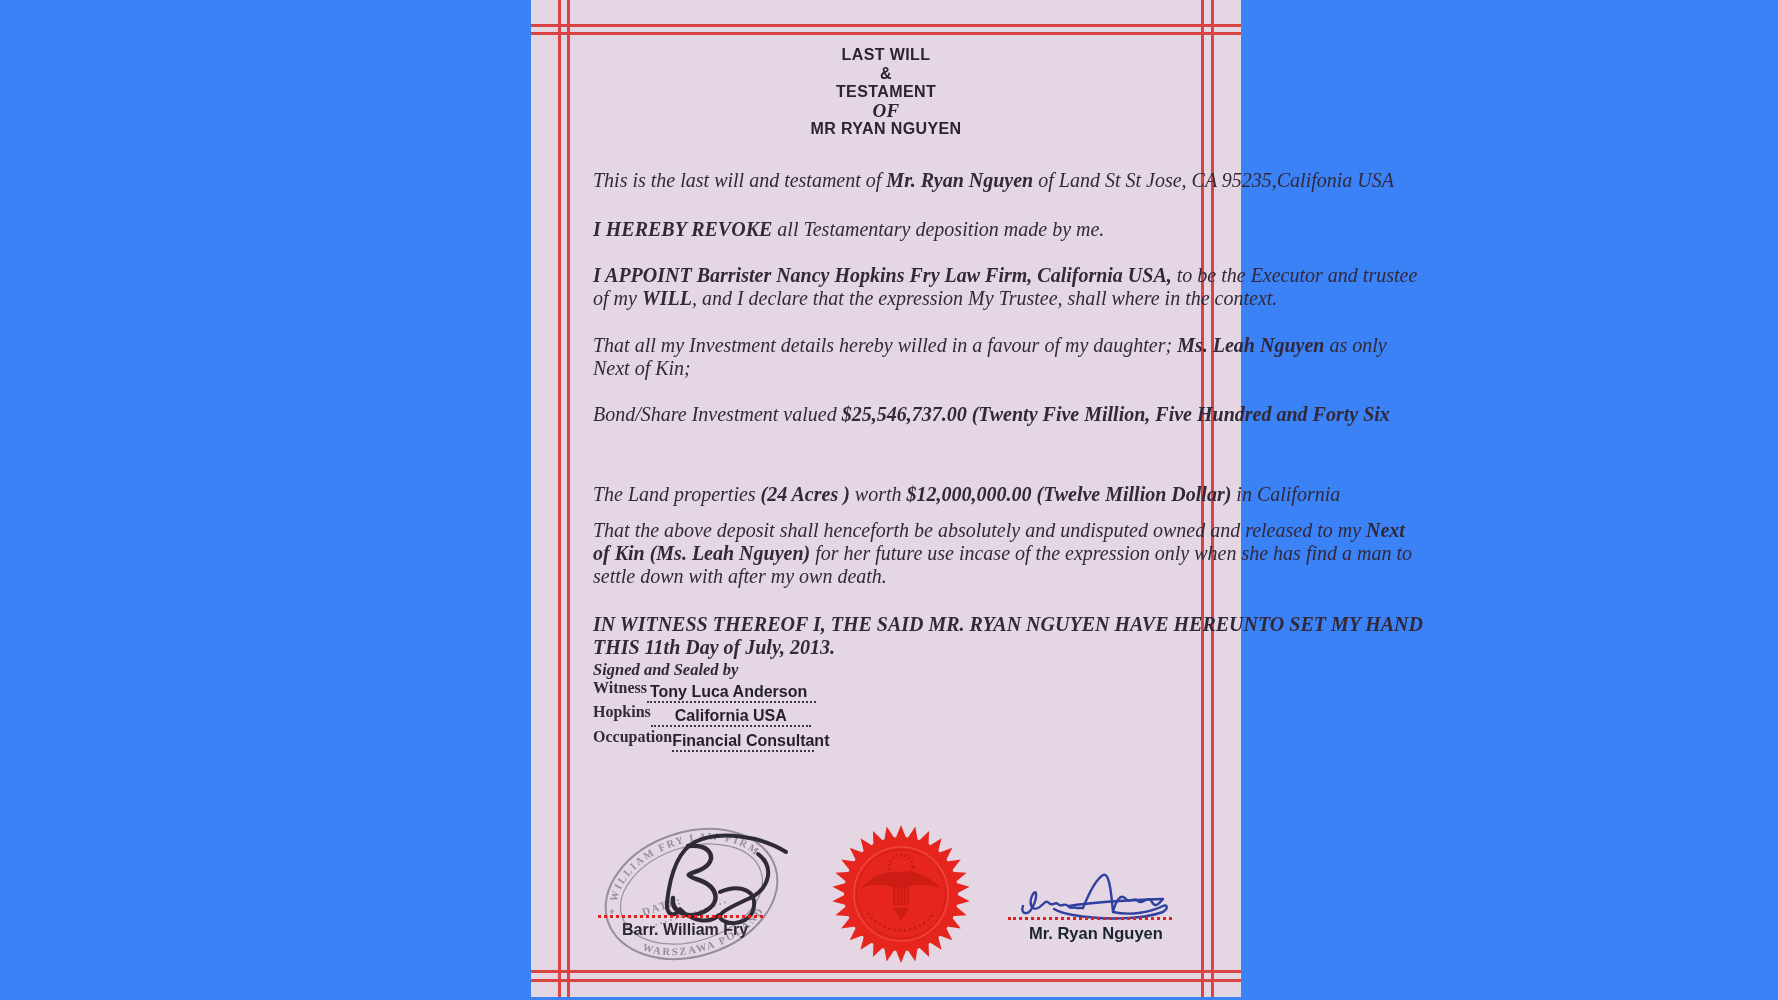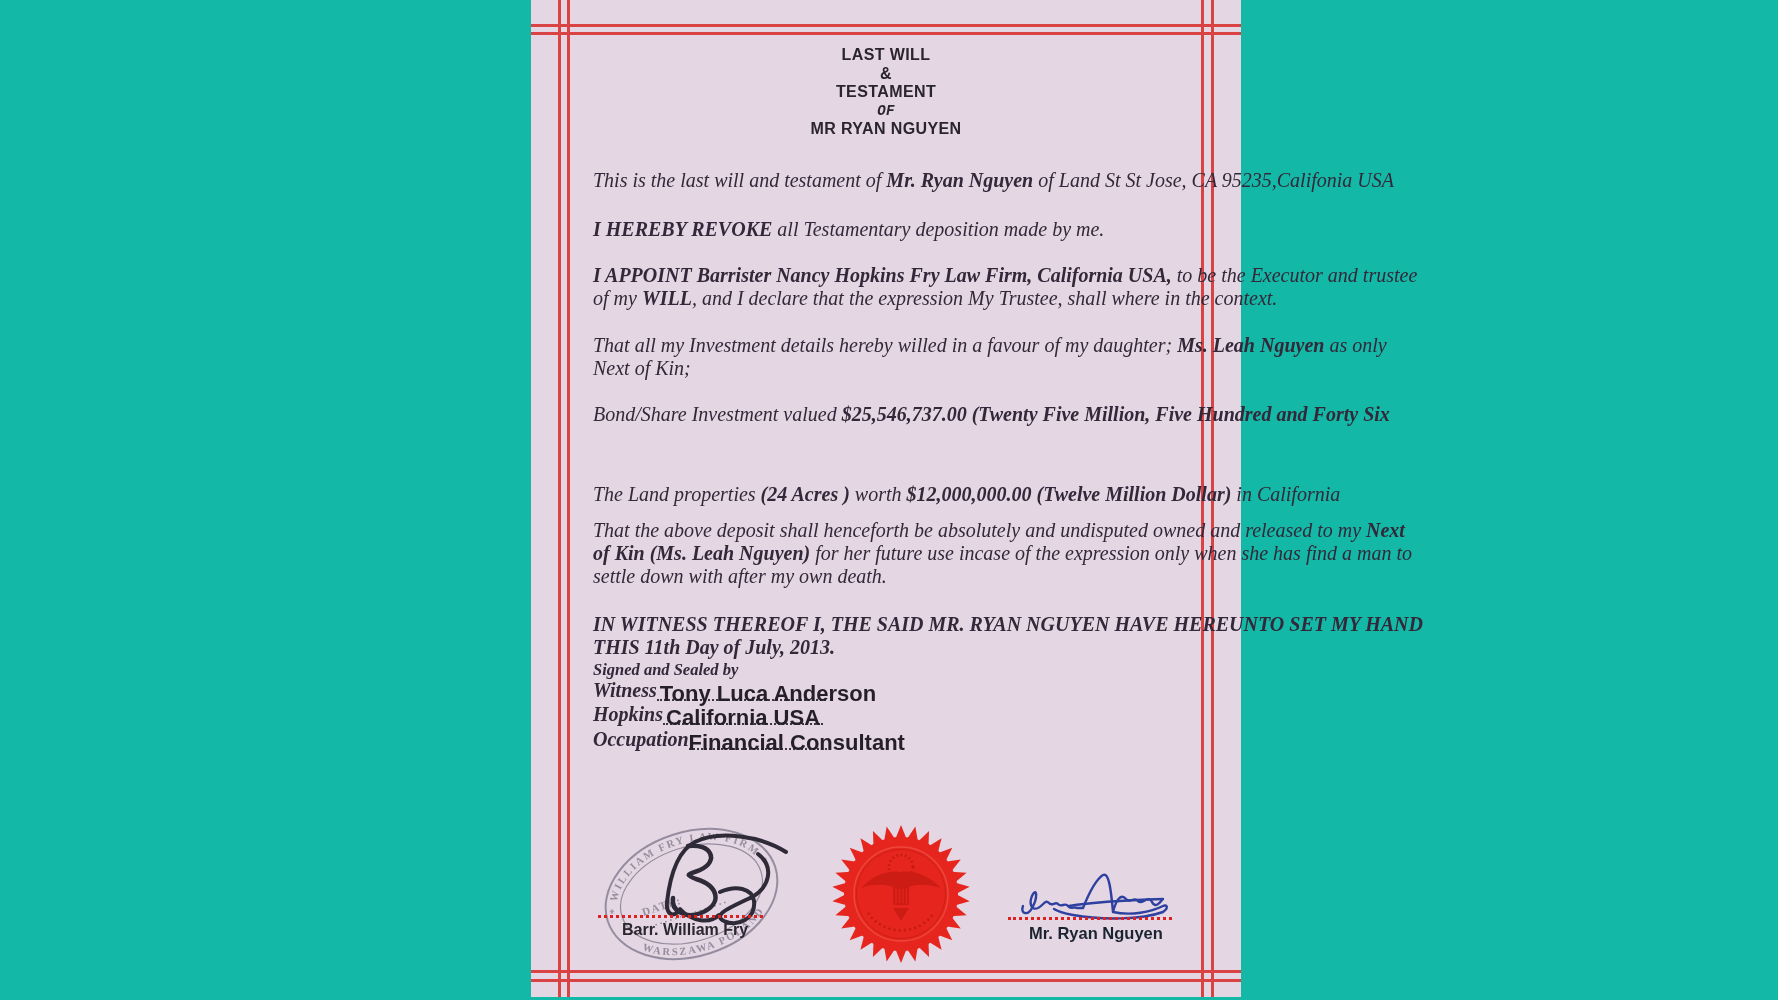"LAST WILL" .stage { background: #14b8a6 -> #3b82f6 }
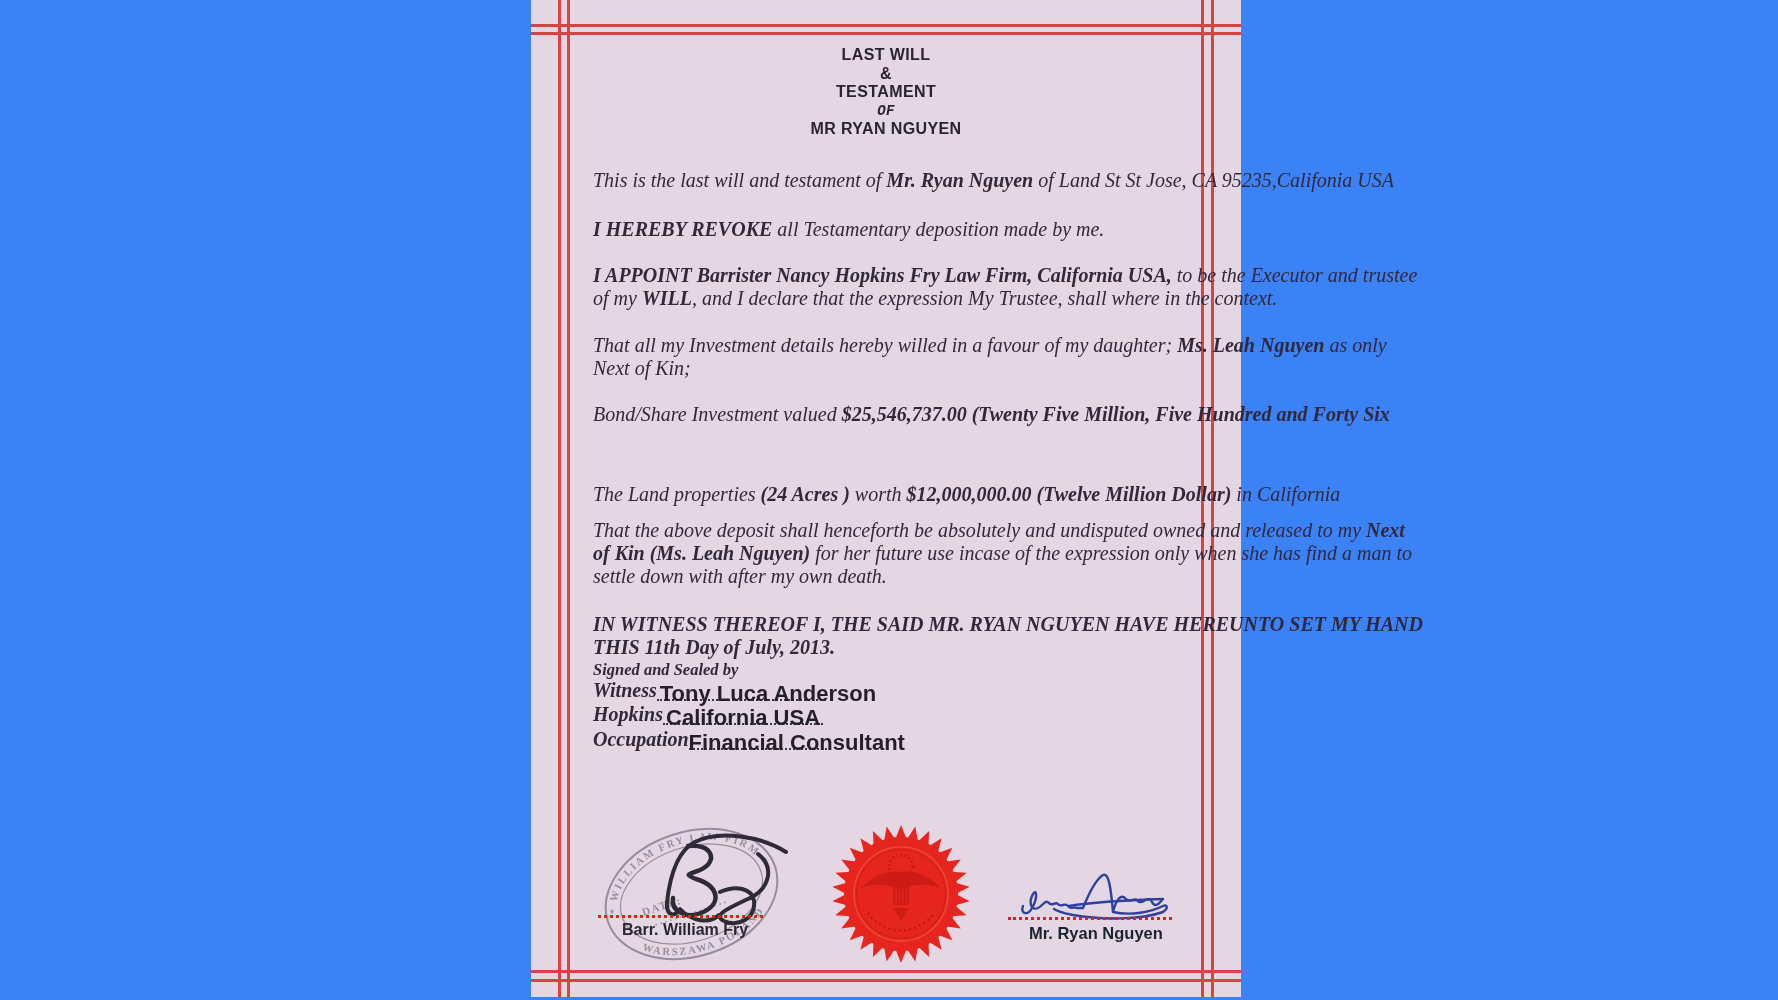"OF" .title .of { font-family: Liberation Mono, monospace -> Liberation Serif, serif; font-size: 14px -> 19px }
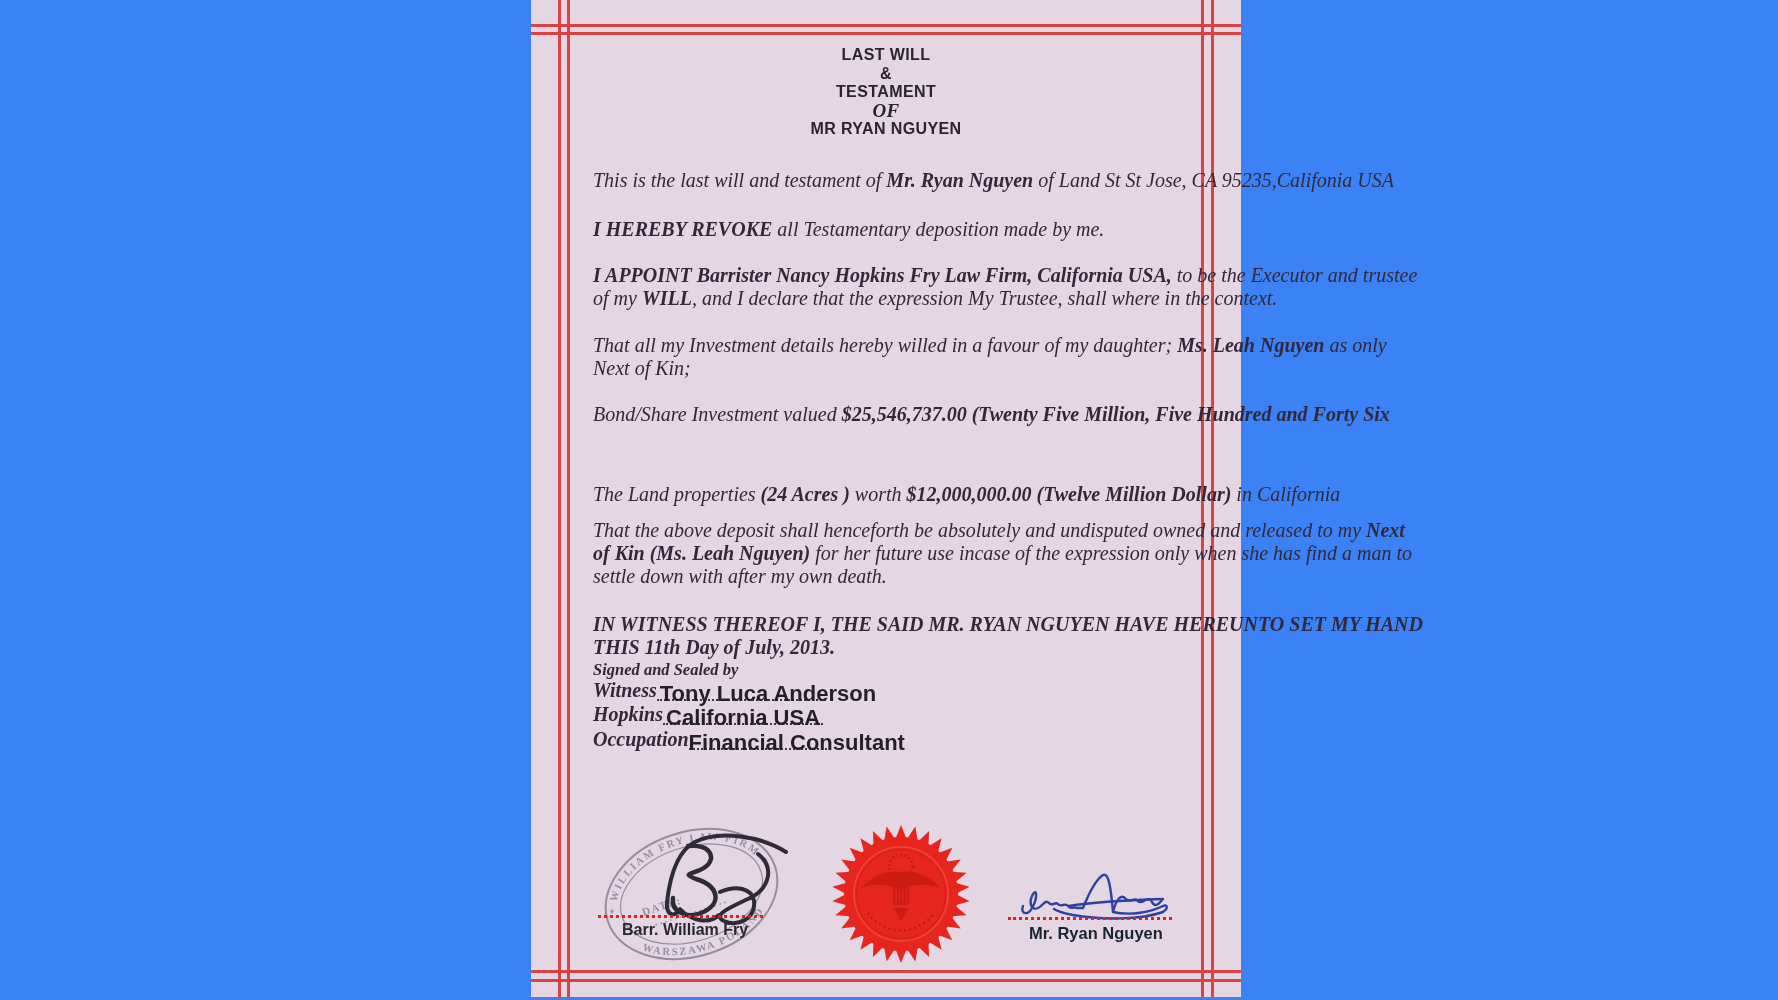"Witness" .wlabel { font-size: 20px -> 16px; font-style: italic -> none }
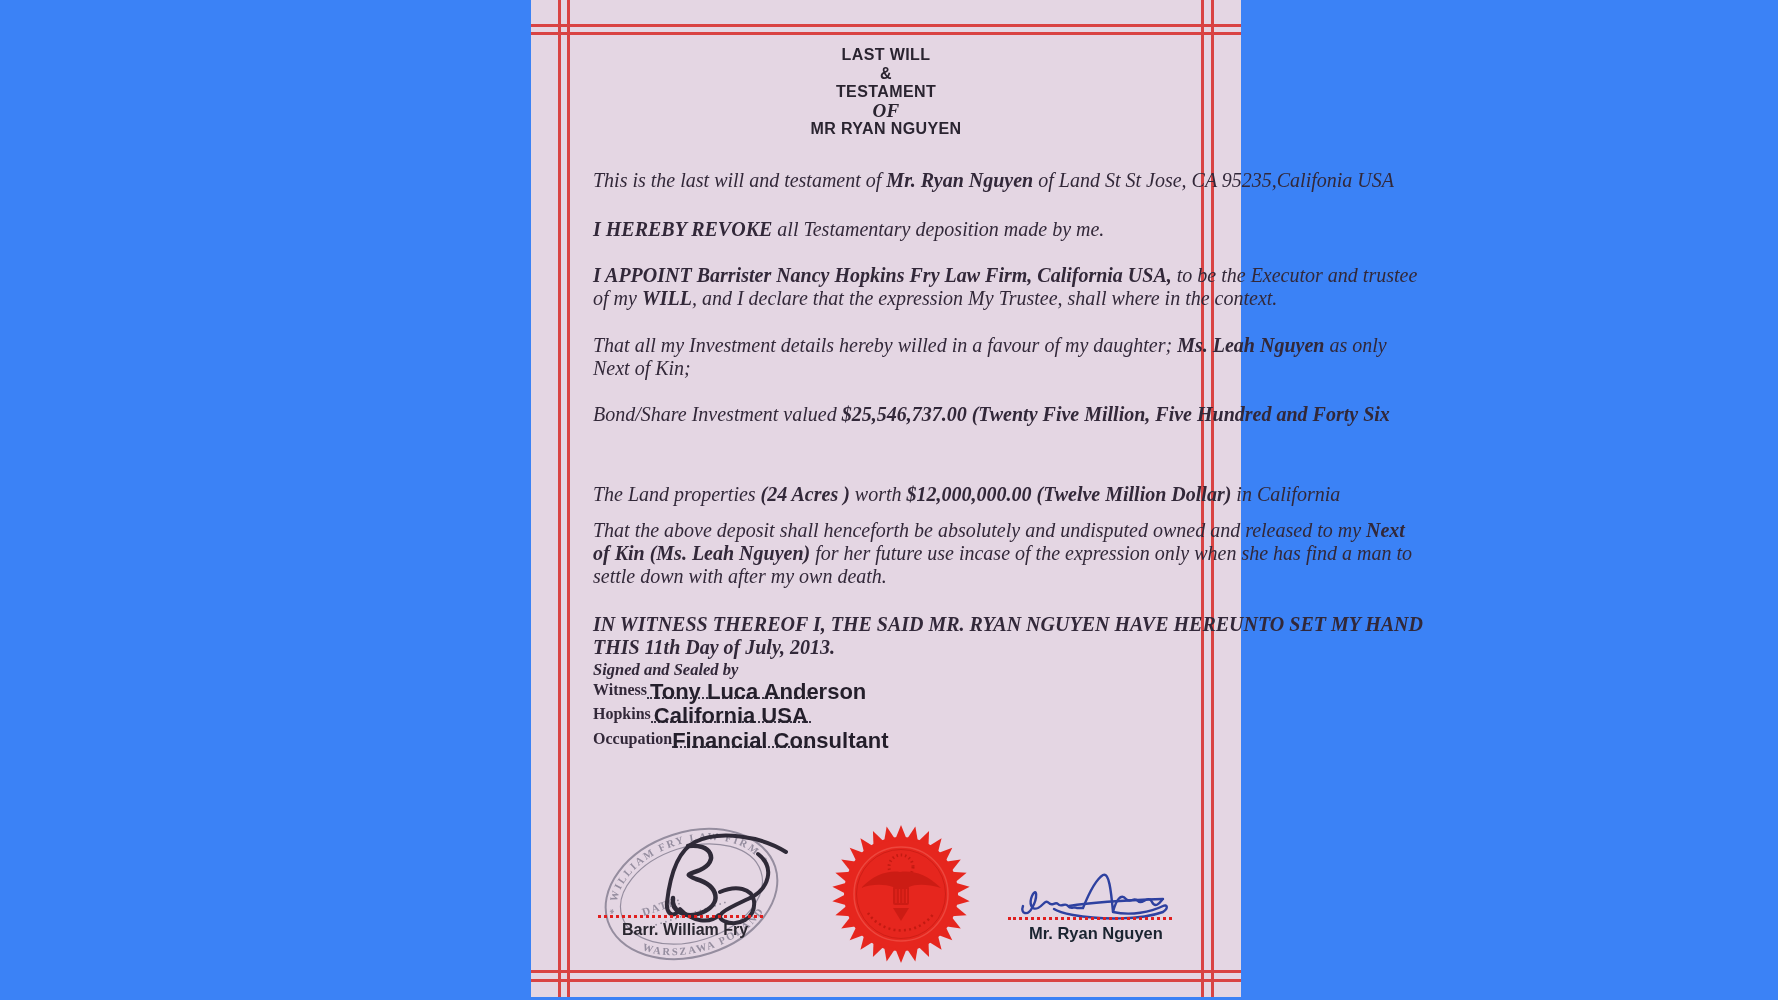"Tony Luca Anderson" .fill { font-size: 22px -> 16px }
